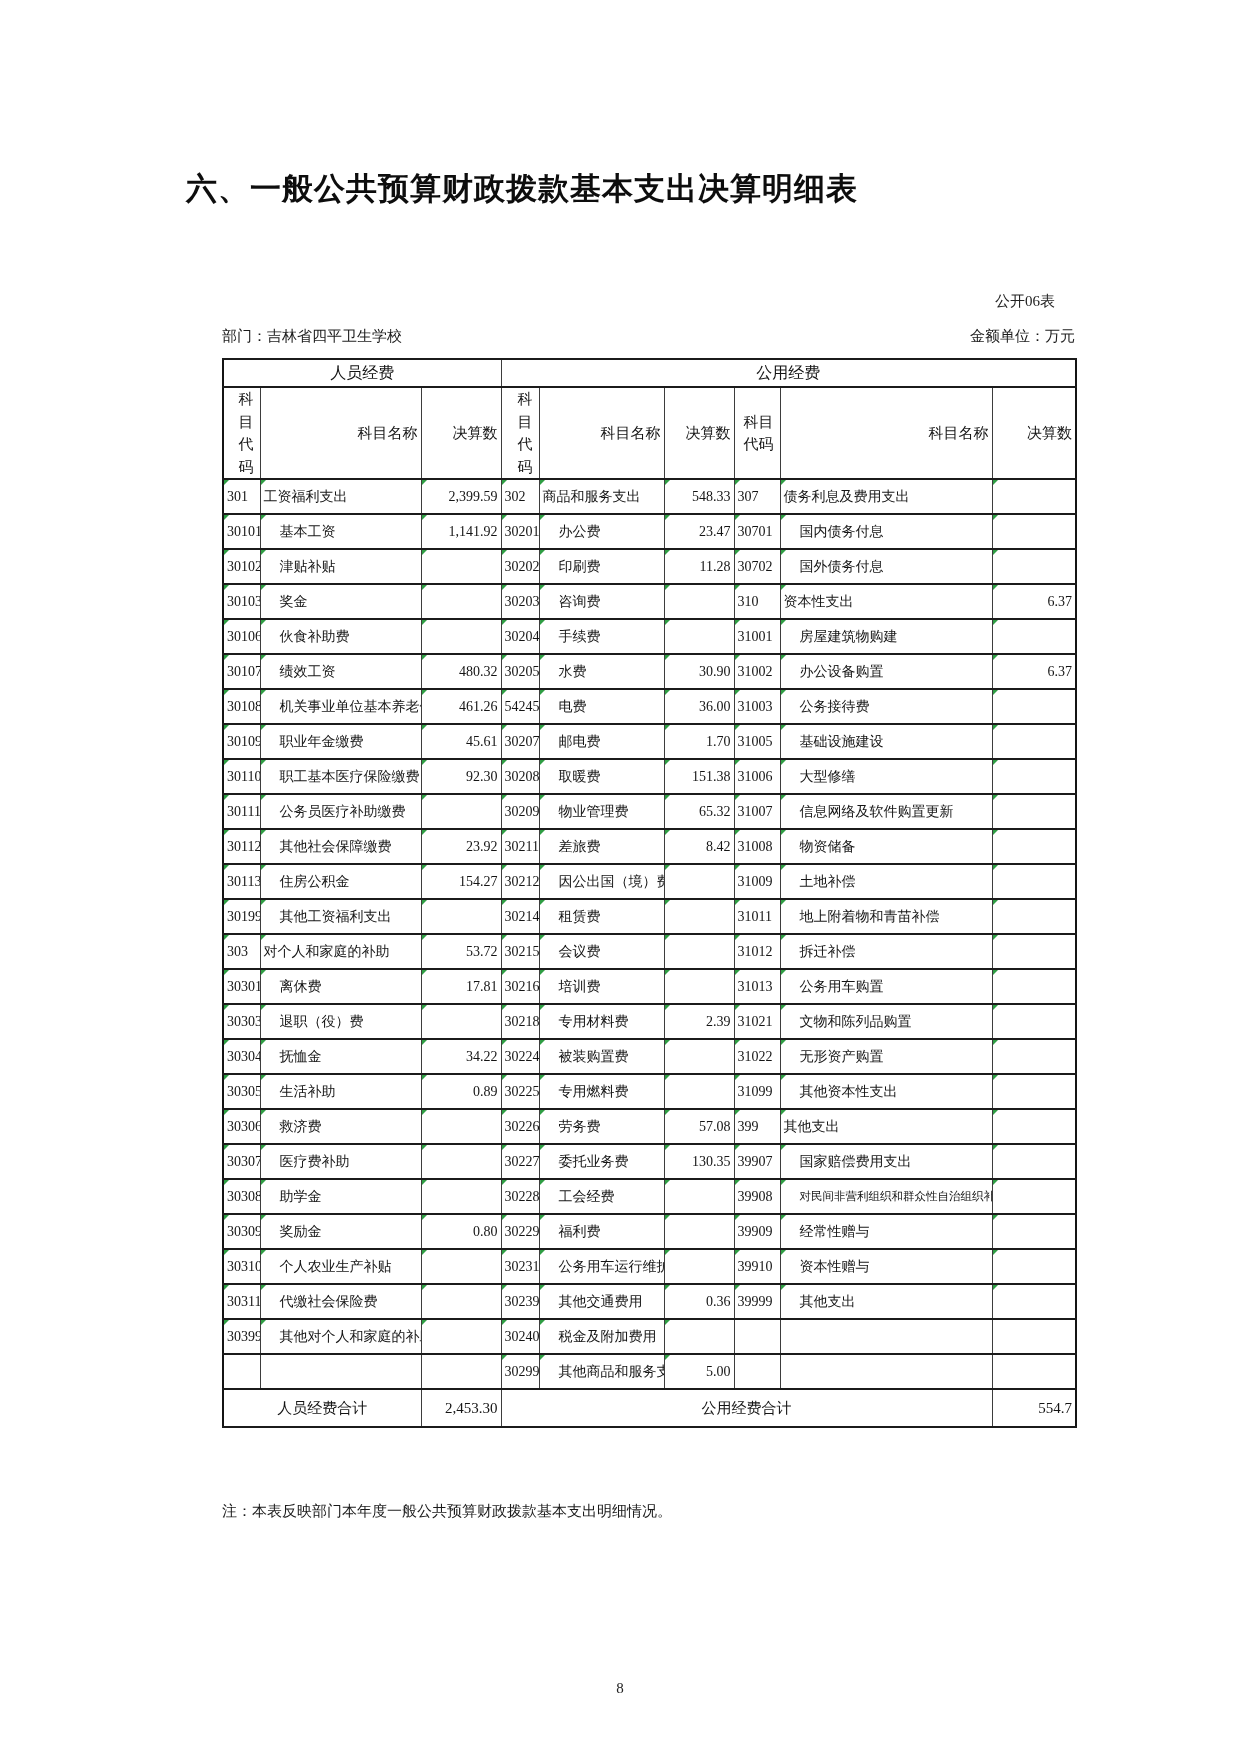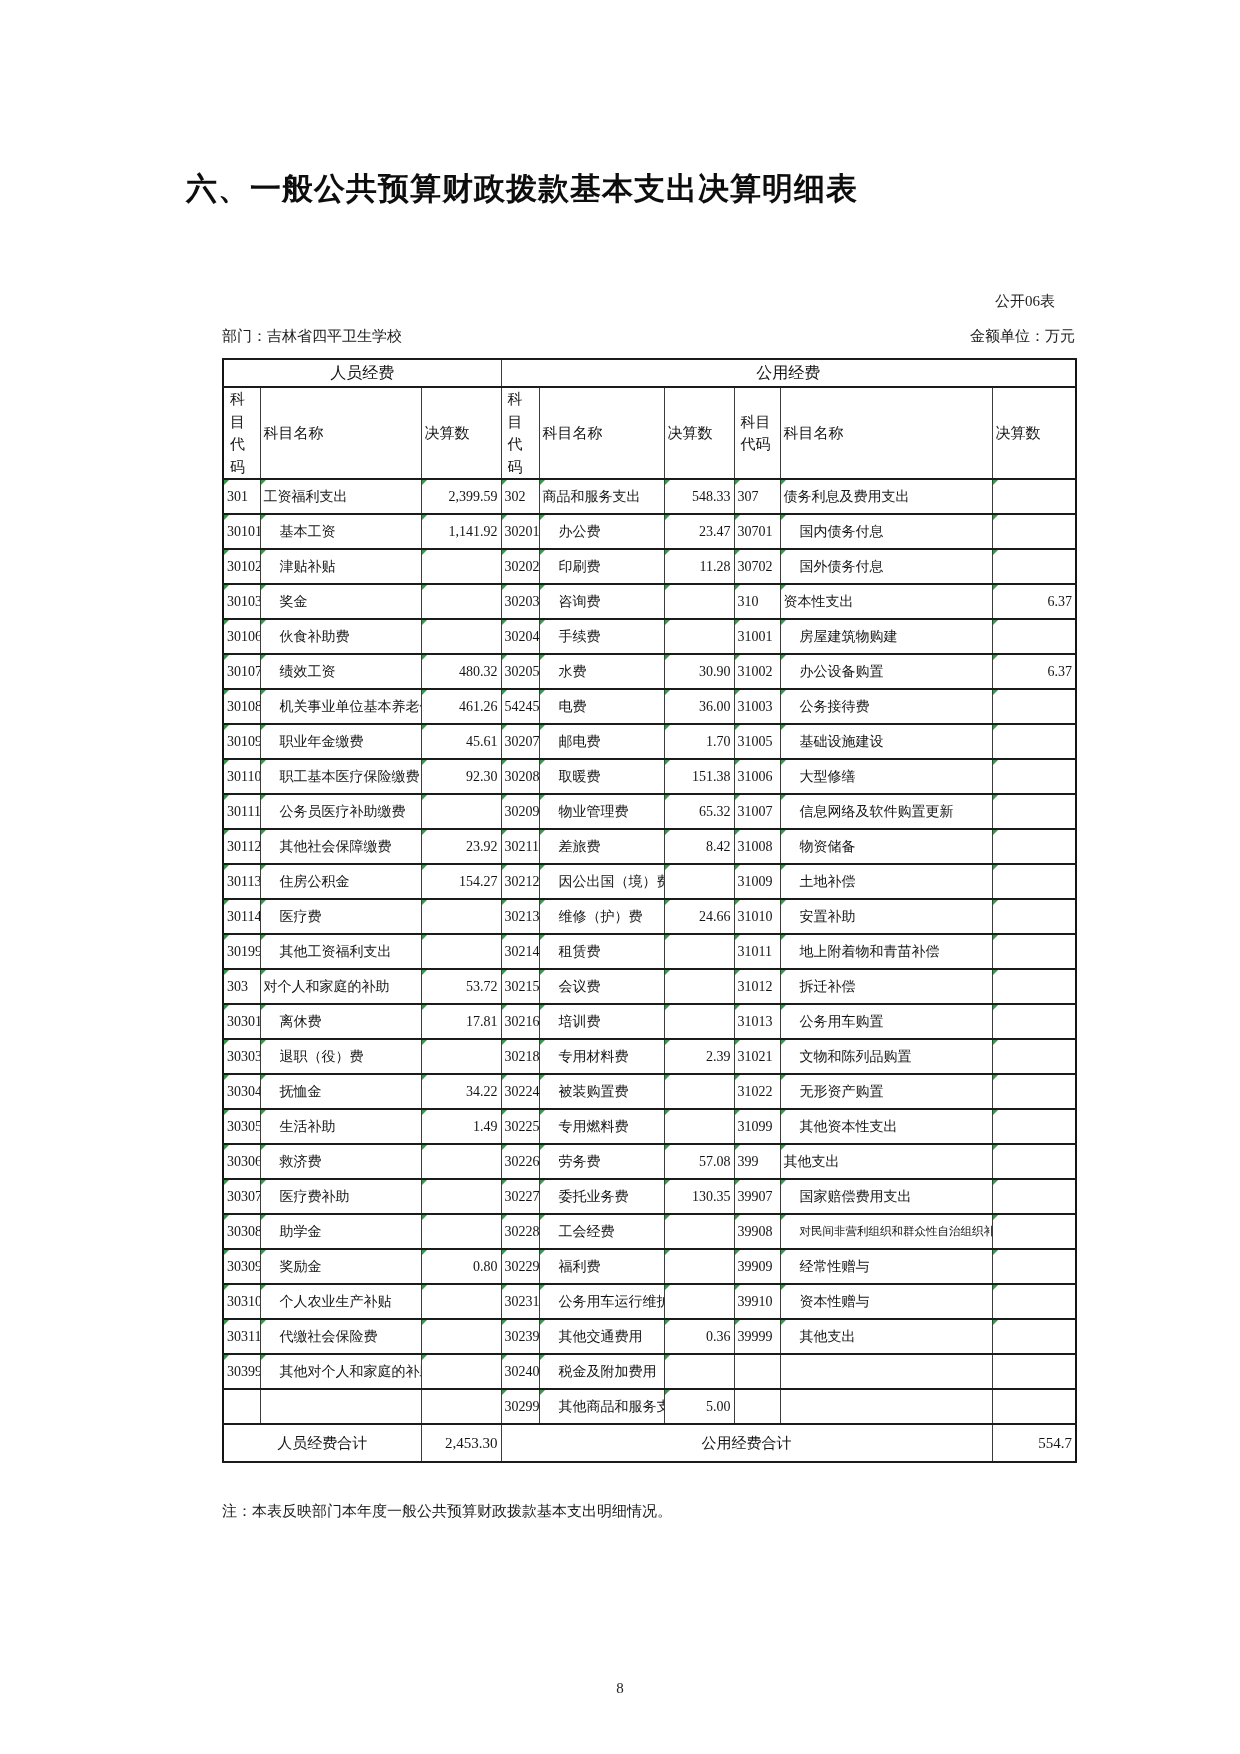"科目代码" tr.colhead-row th { text-align: left -> right }
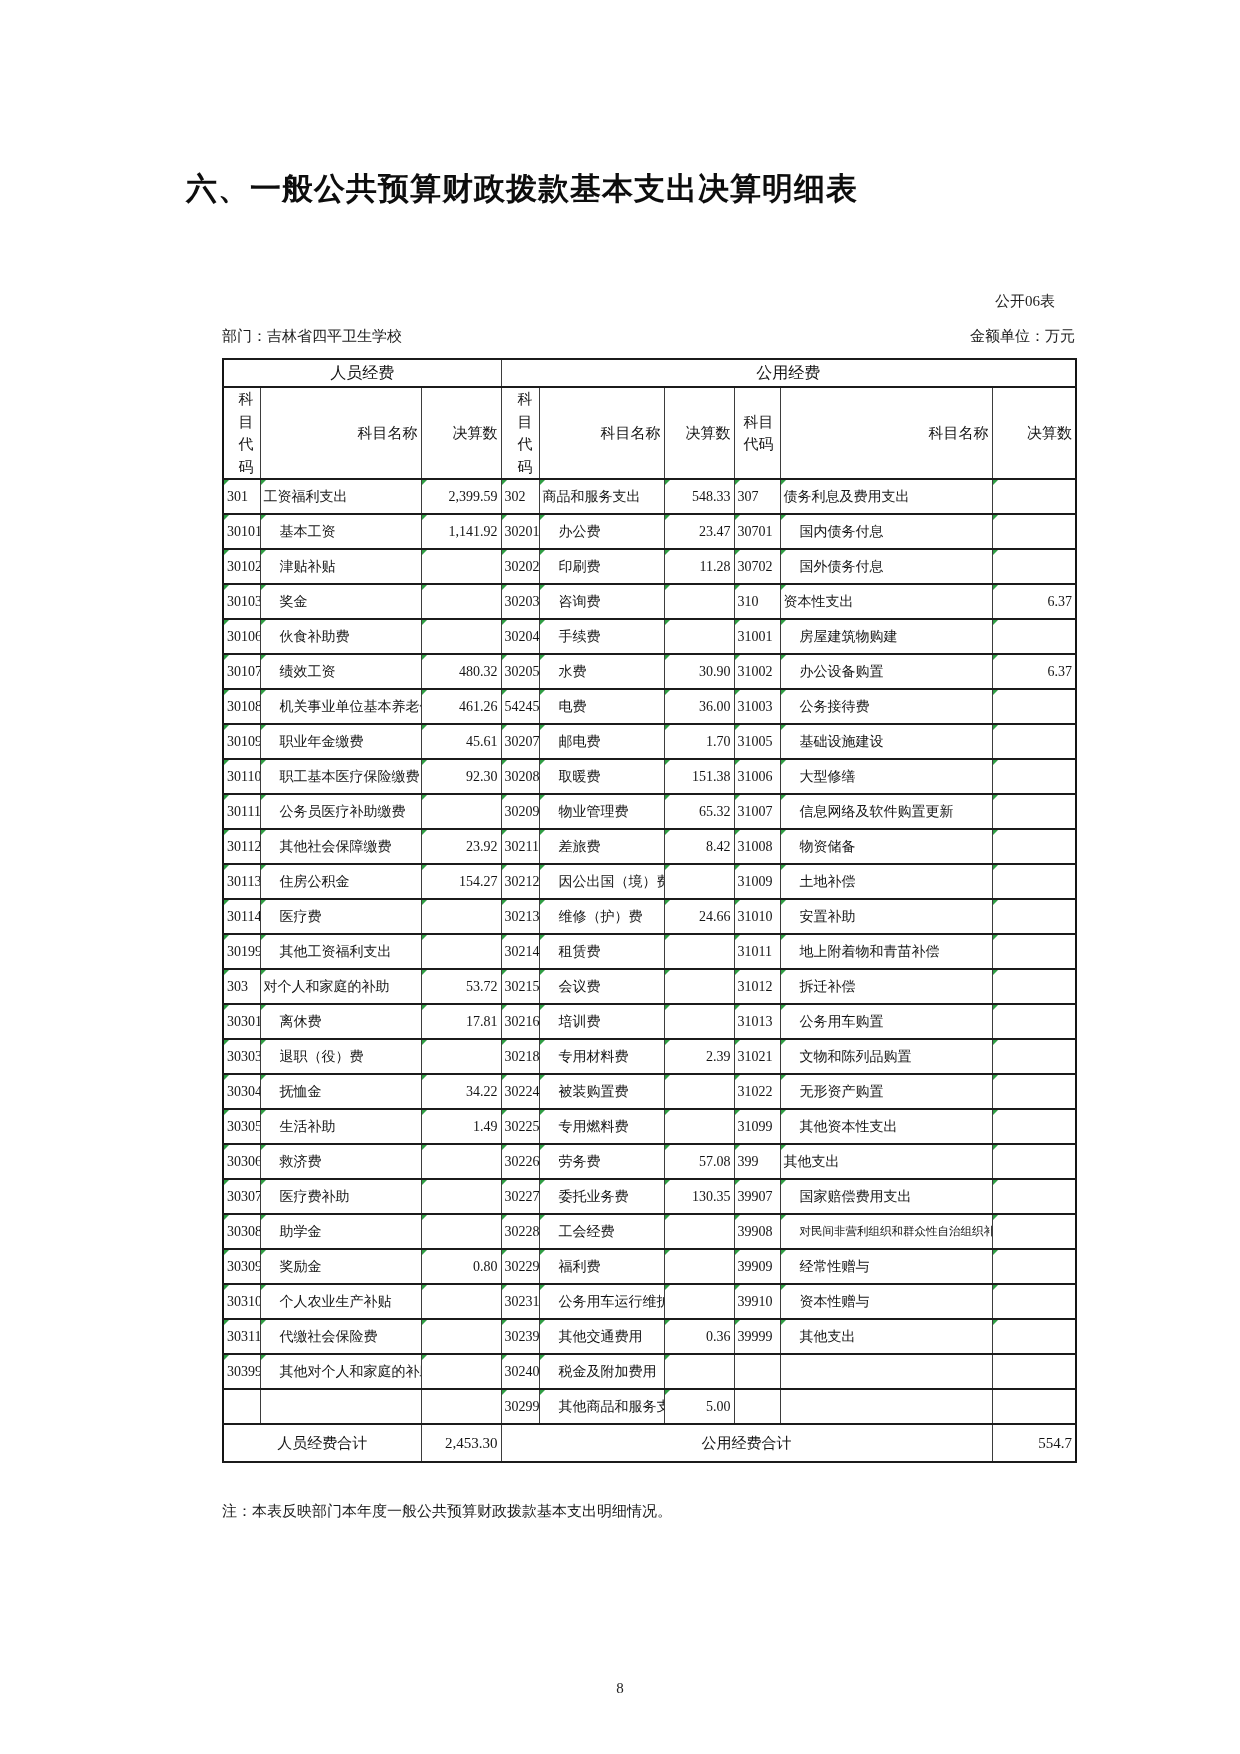"30114" tr { html: <tr> <td>30114</td> <td>医疗费</td> <td></td> <td>30213</td> <td>维修（护）费</td> <td>24.66</td> <td>31010</td> <td>安置补助</td> <td></td> </tr> -> none }
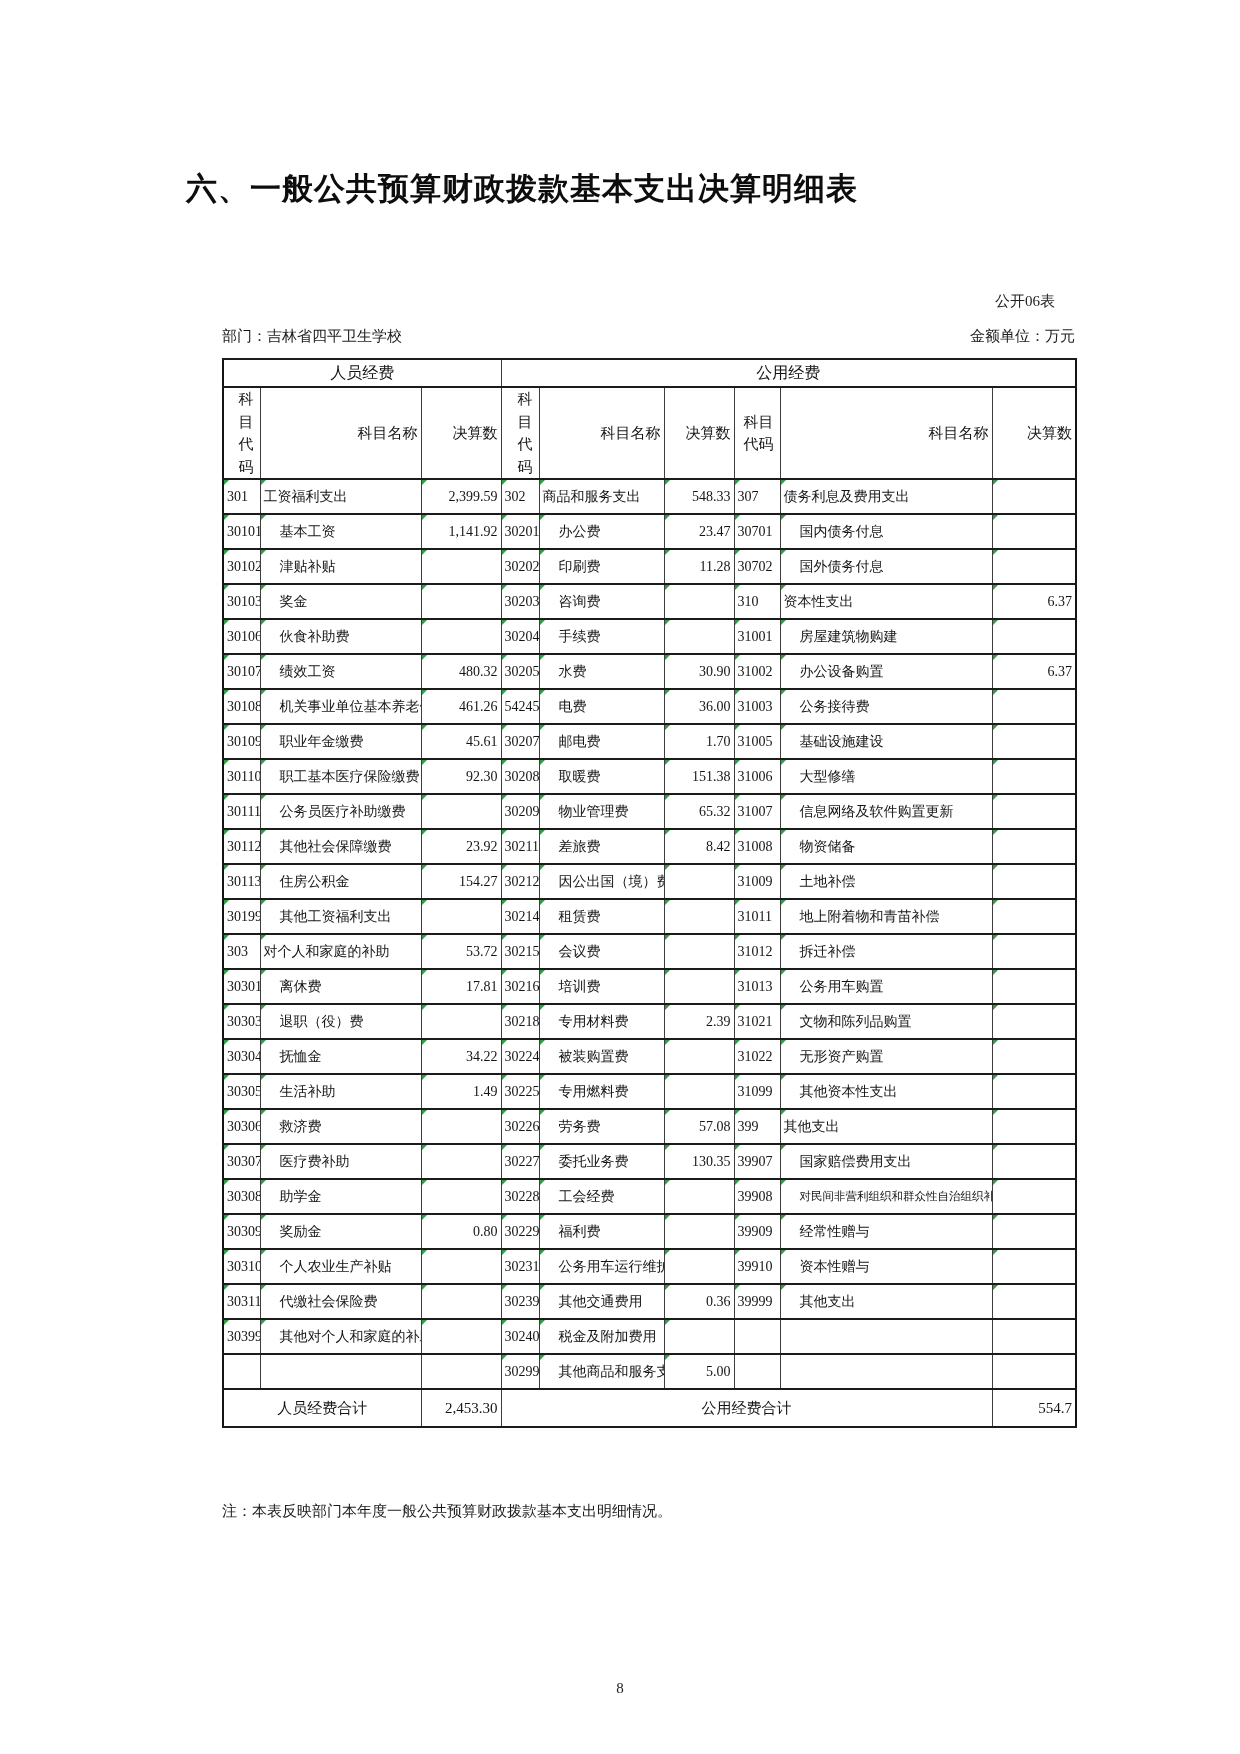"1.49" td.val { text: 1.49 -> 0.89 }
